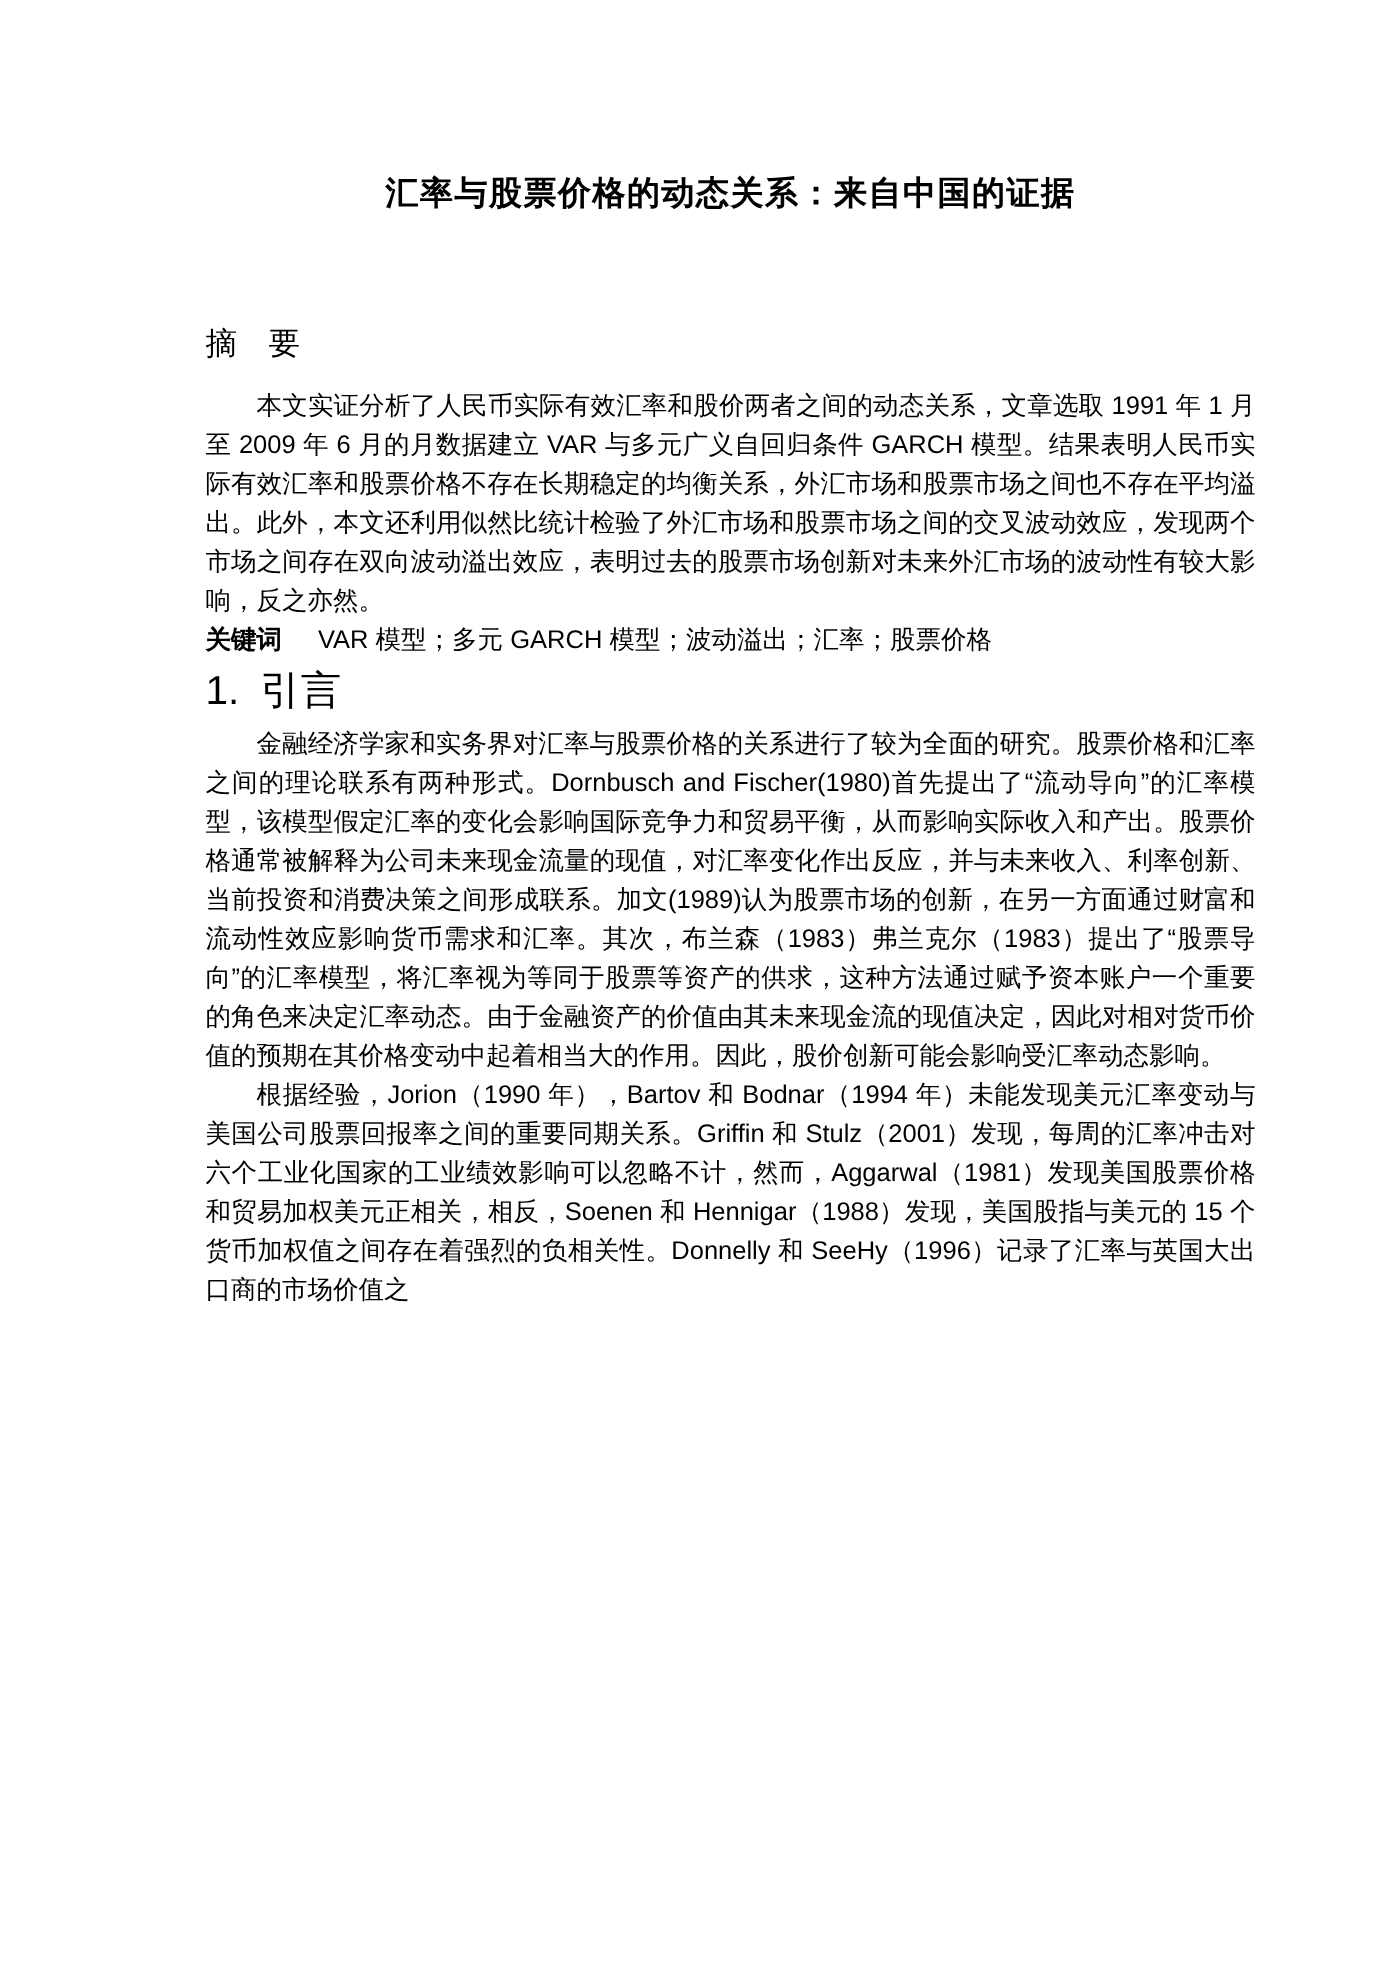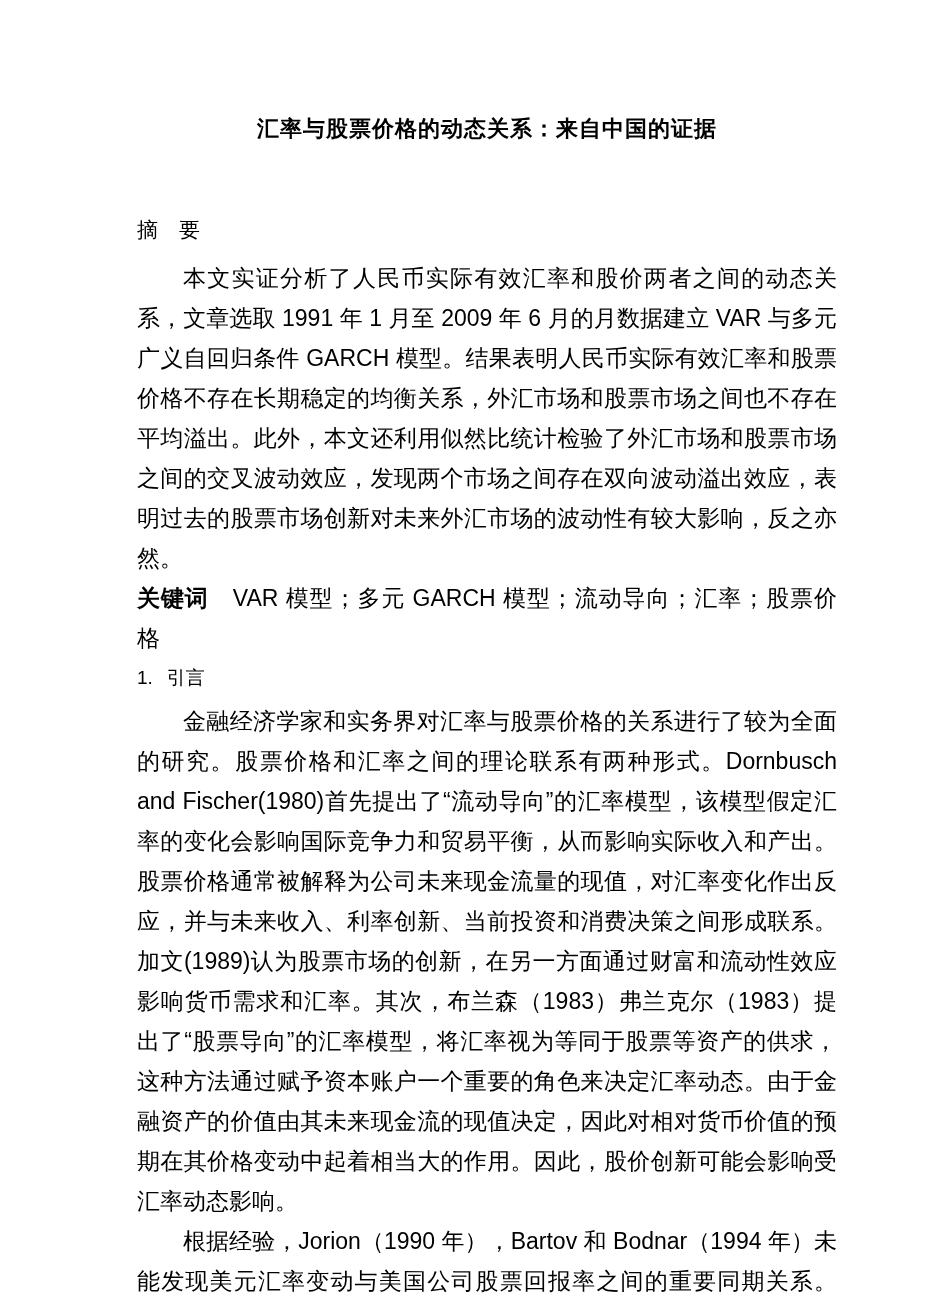"本文实证分析了人民币实际有效汇率和股价两者之间的动态关系，文章选取 1991 年" .body-par { font-size: 23px -> 17px; line-height: 40px -> 26px }
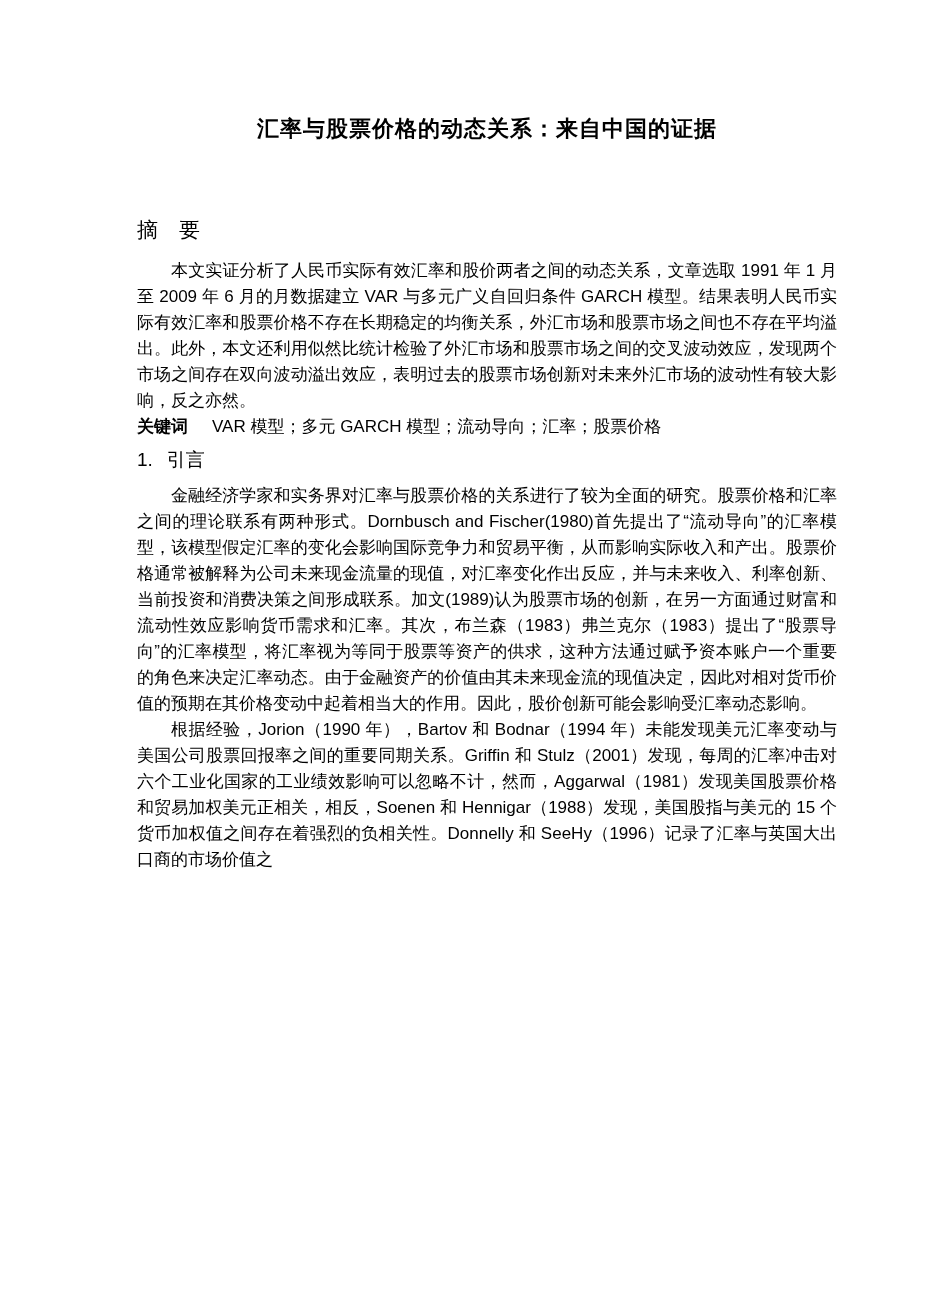"VAR 模型；多元 GARCH 模型；流动导向；汇率；股票价格" span { text: 流动导向 -> 波动溢出 }
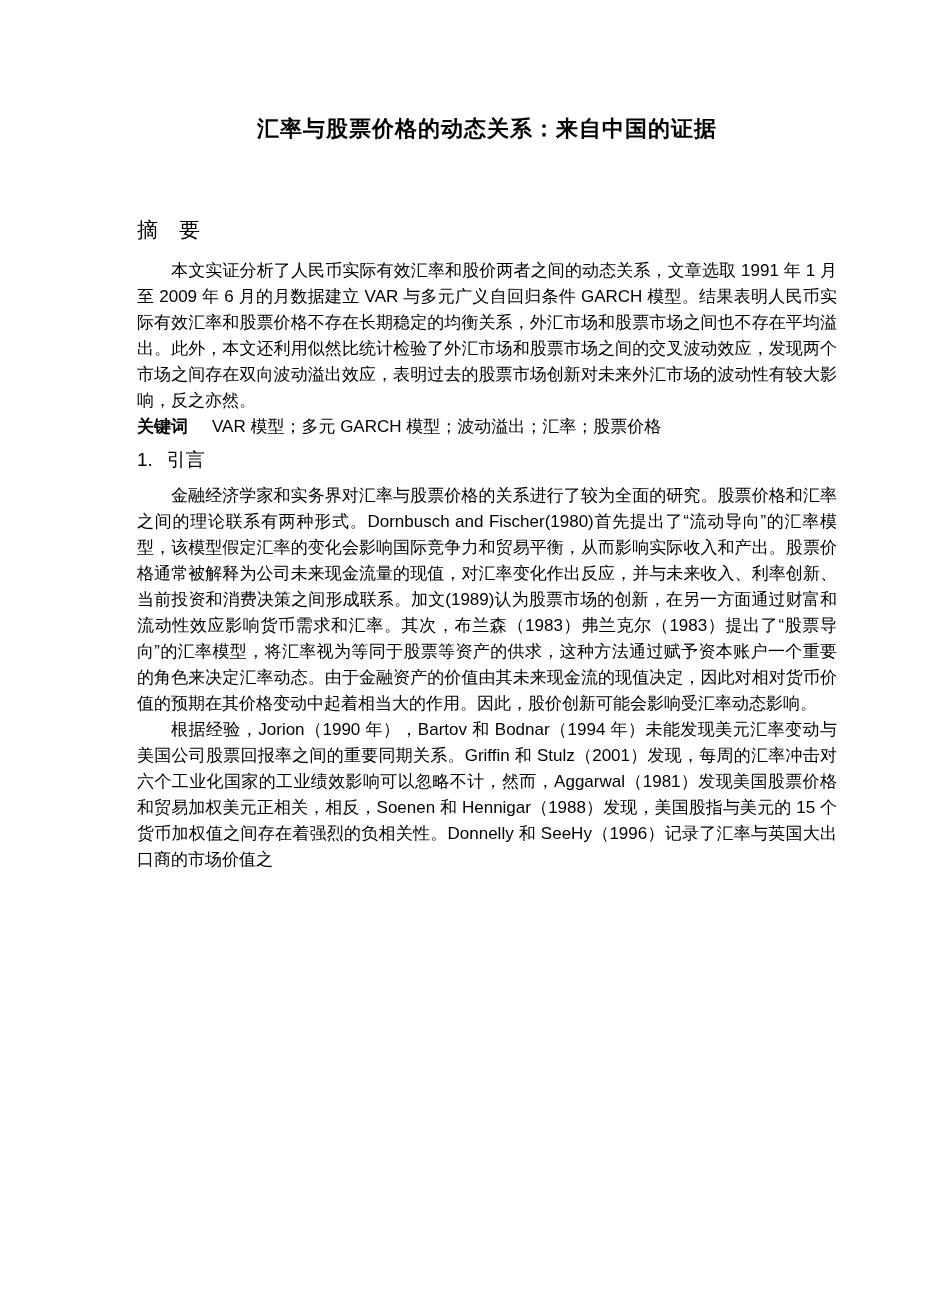"1. 引言" .section-heading { font-size: 19px -> 27px }
